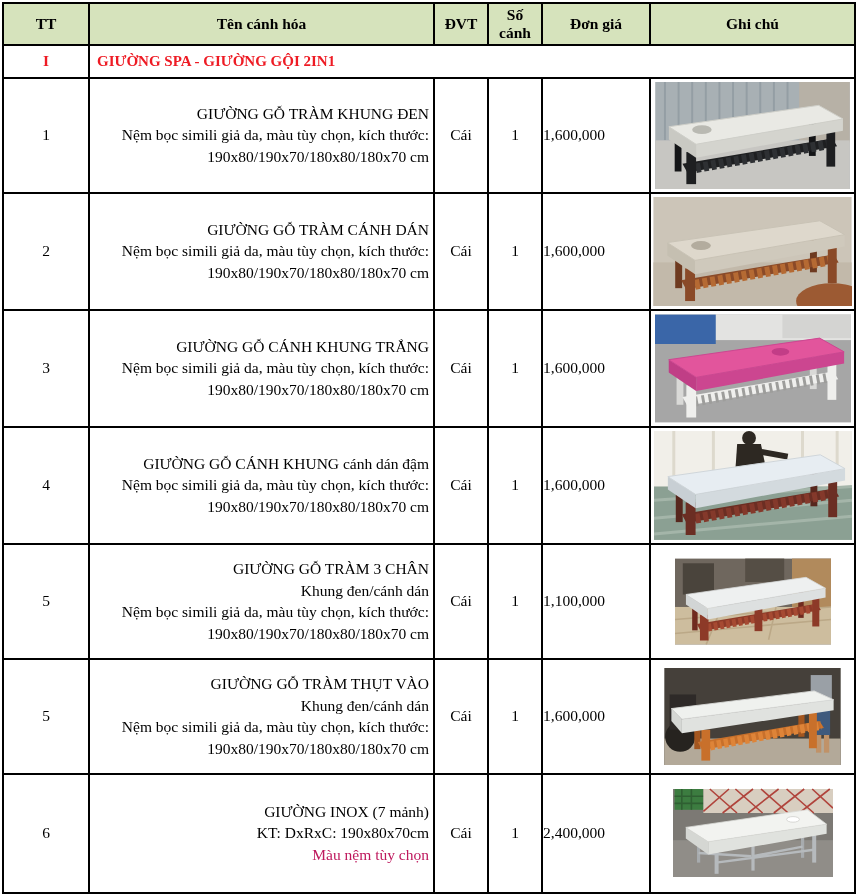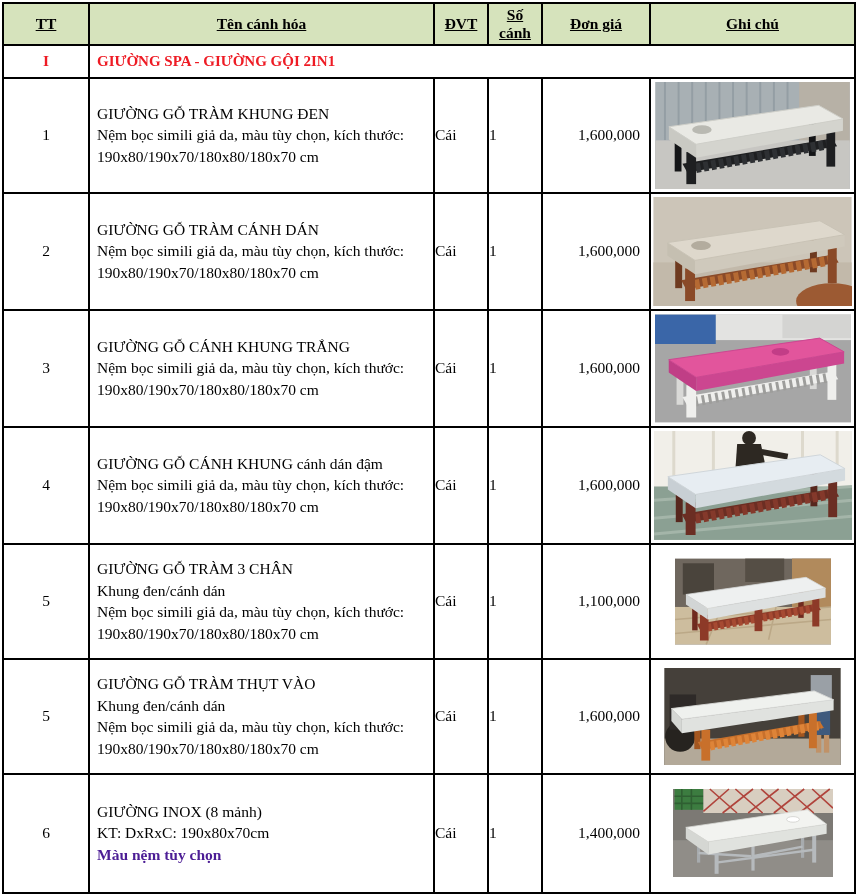"TT" tr.head { text-decoration: underline -> none }
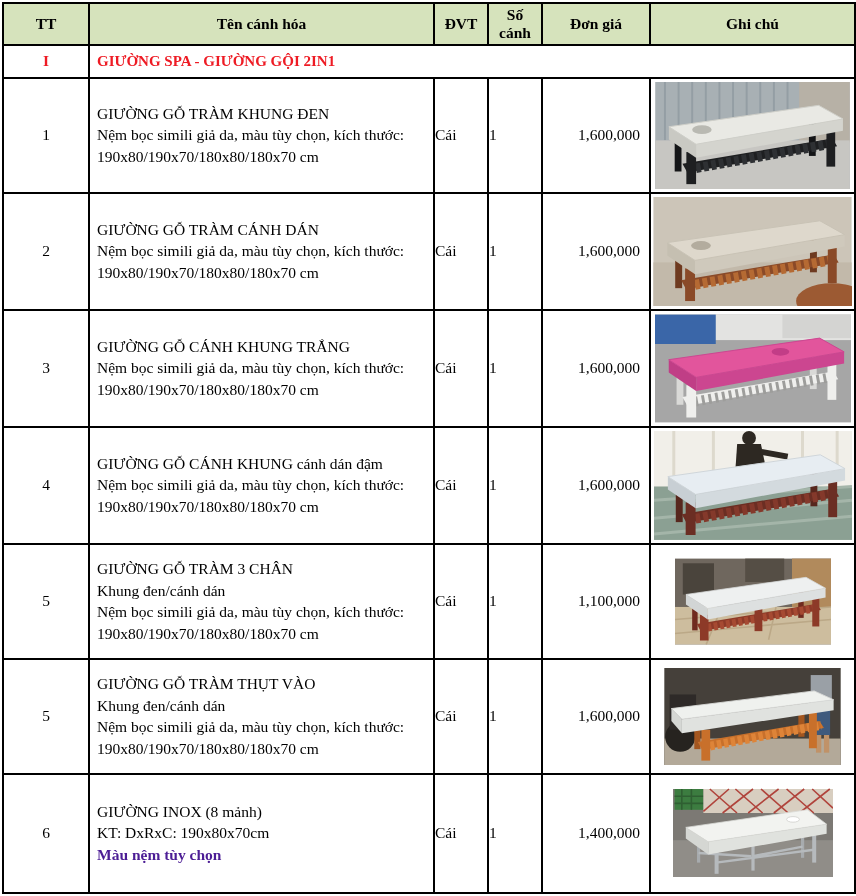"GIƯỜNG GỖ TRÀM KHUNG ĐEN" .c-name { text-align: none -> right }
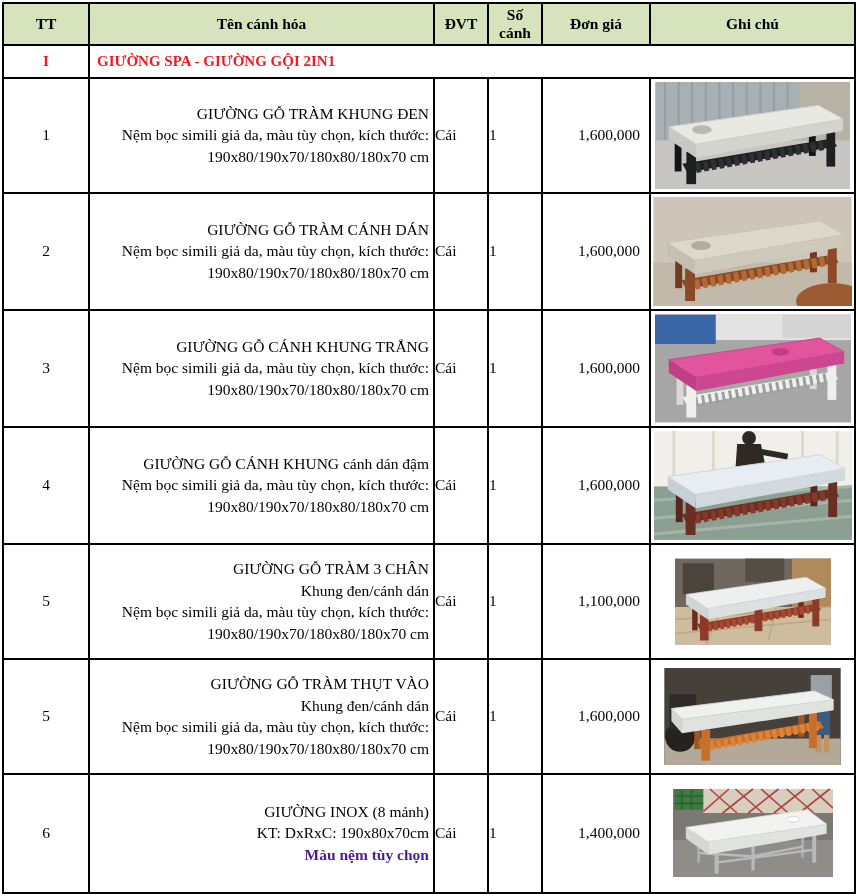"Cái" .c-dvt,.c-qty { text-align: none -> center }
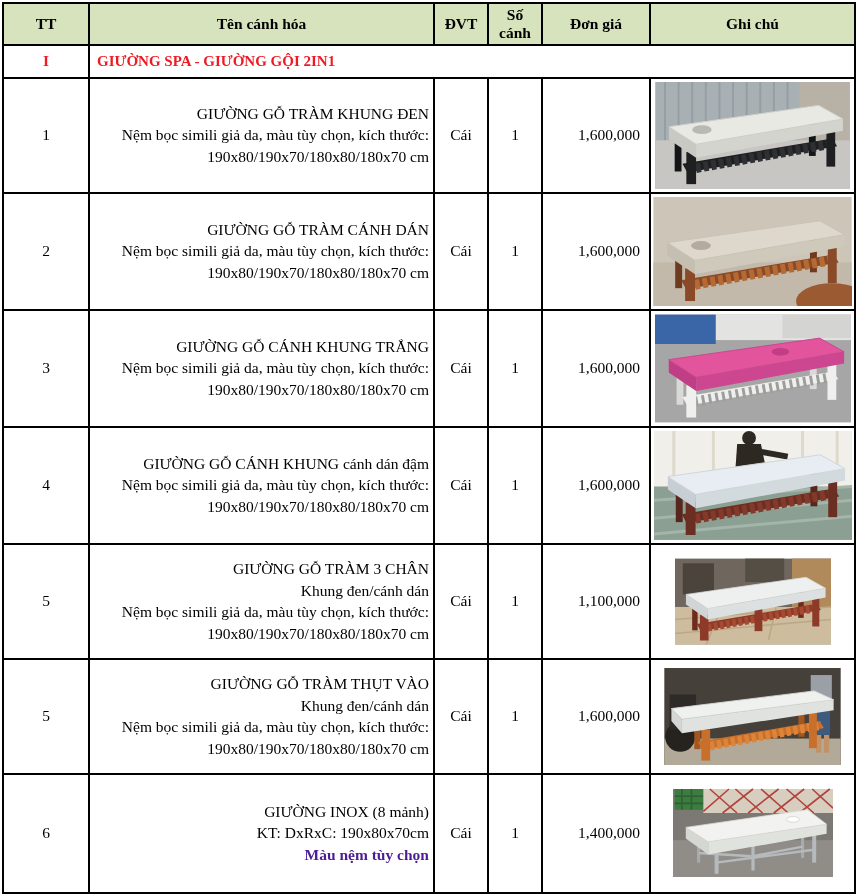"1,600,000" .c-price { text-align: right -> left }
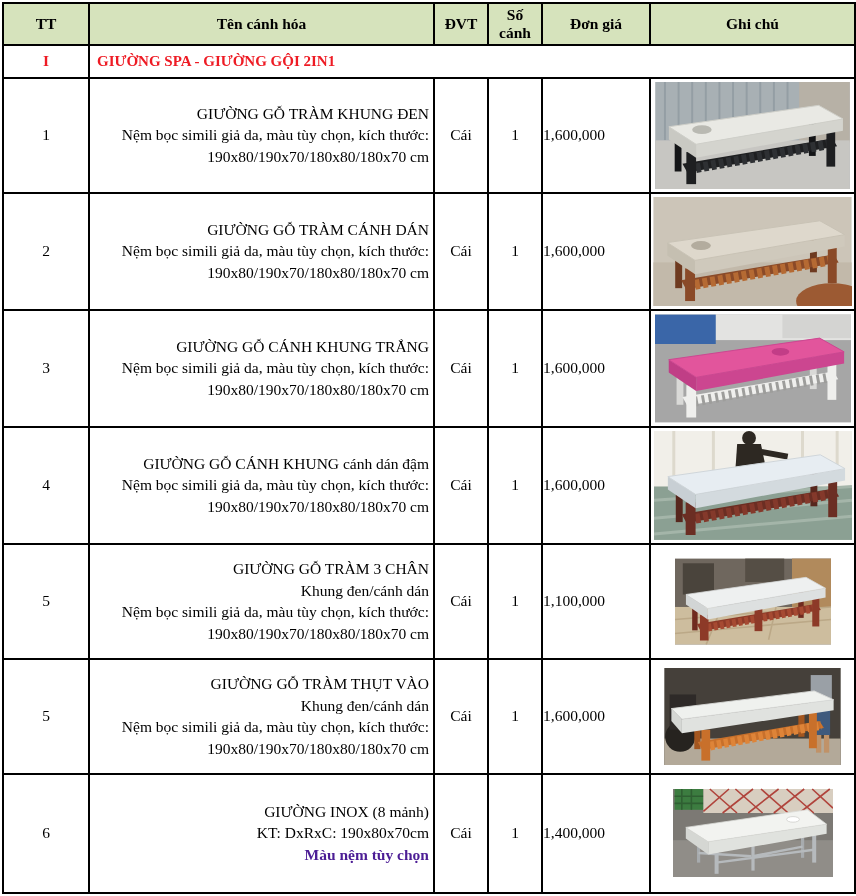"GIƯỜNG INOX (8 mảnh)" div { text: 8 -> 7 }
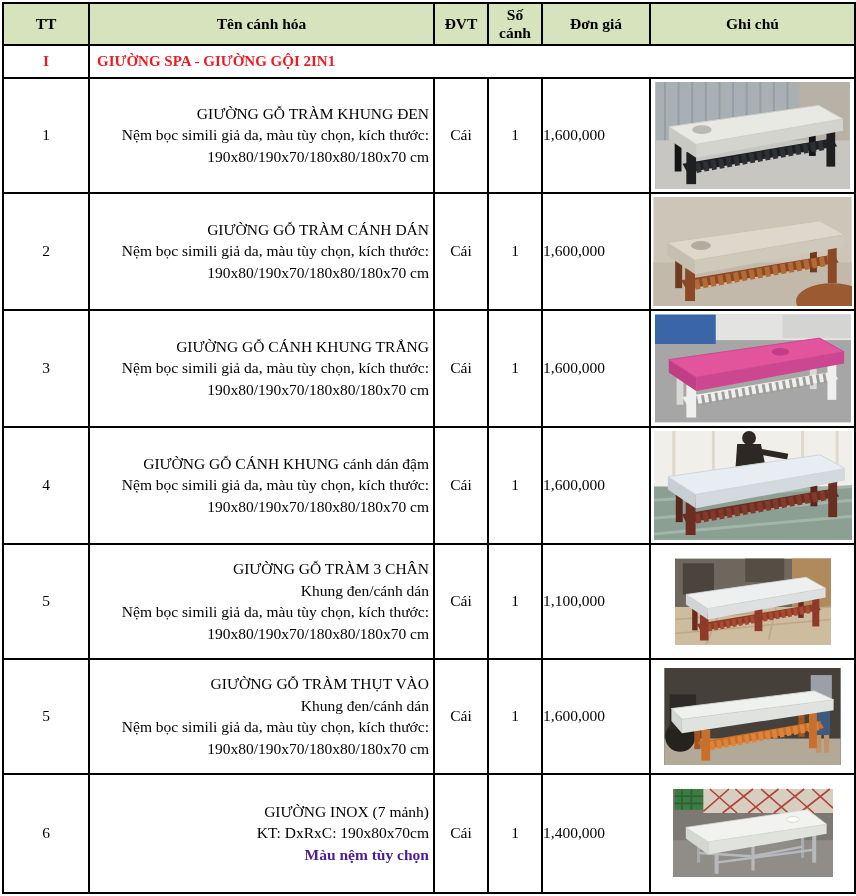"1,400,000" td.c-price { text: 1,400,000 -> 2,400,000 }
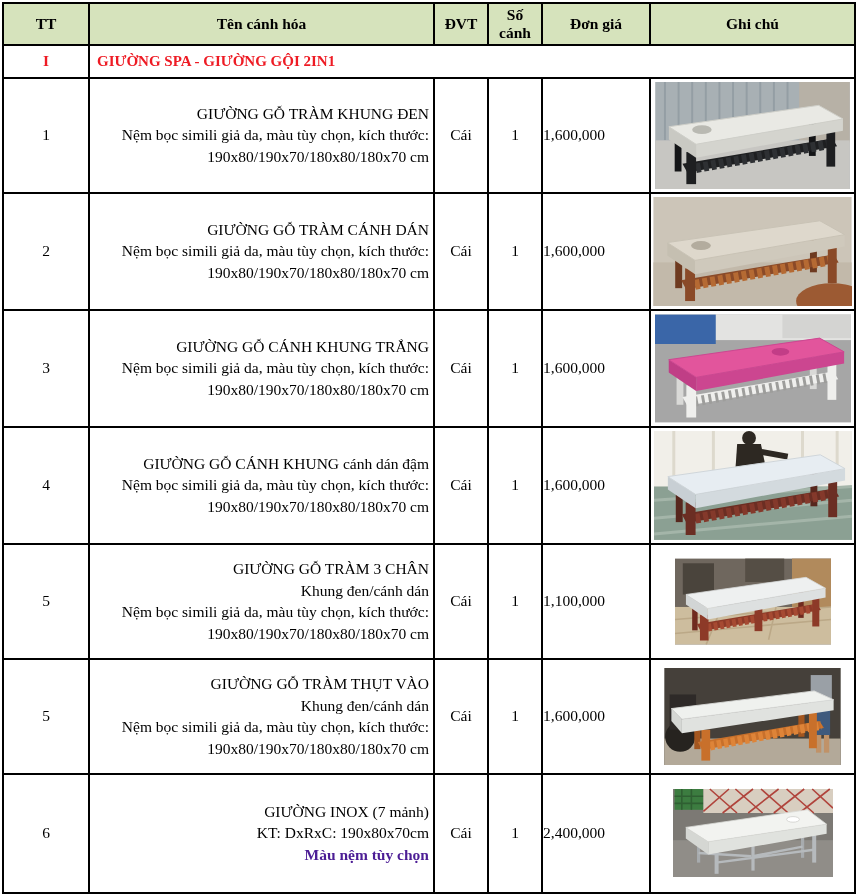"Màu nệm tùy chọn" .blue { color: #4c1d95 -> #be185d; font-weight: bold -> none }
